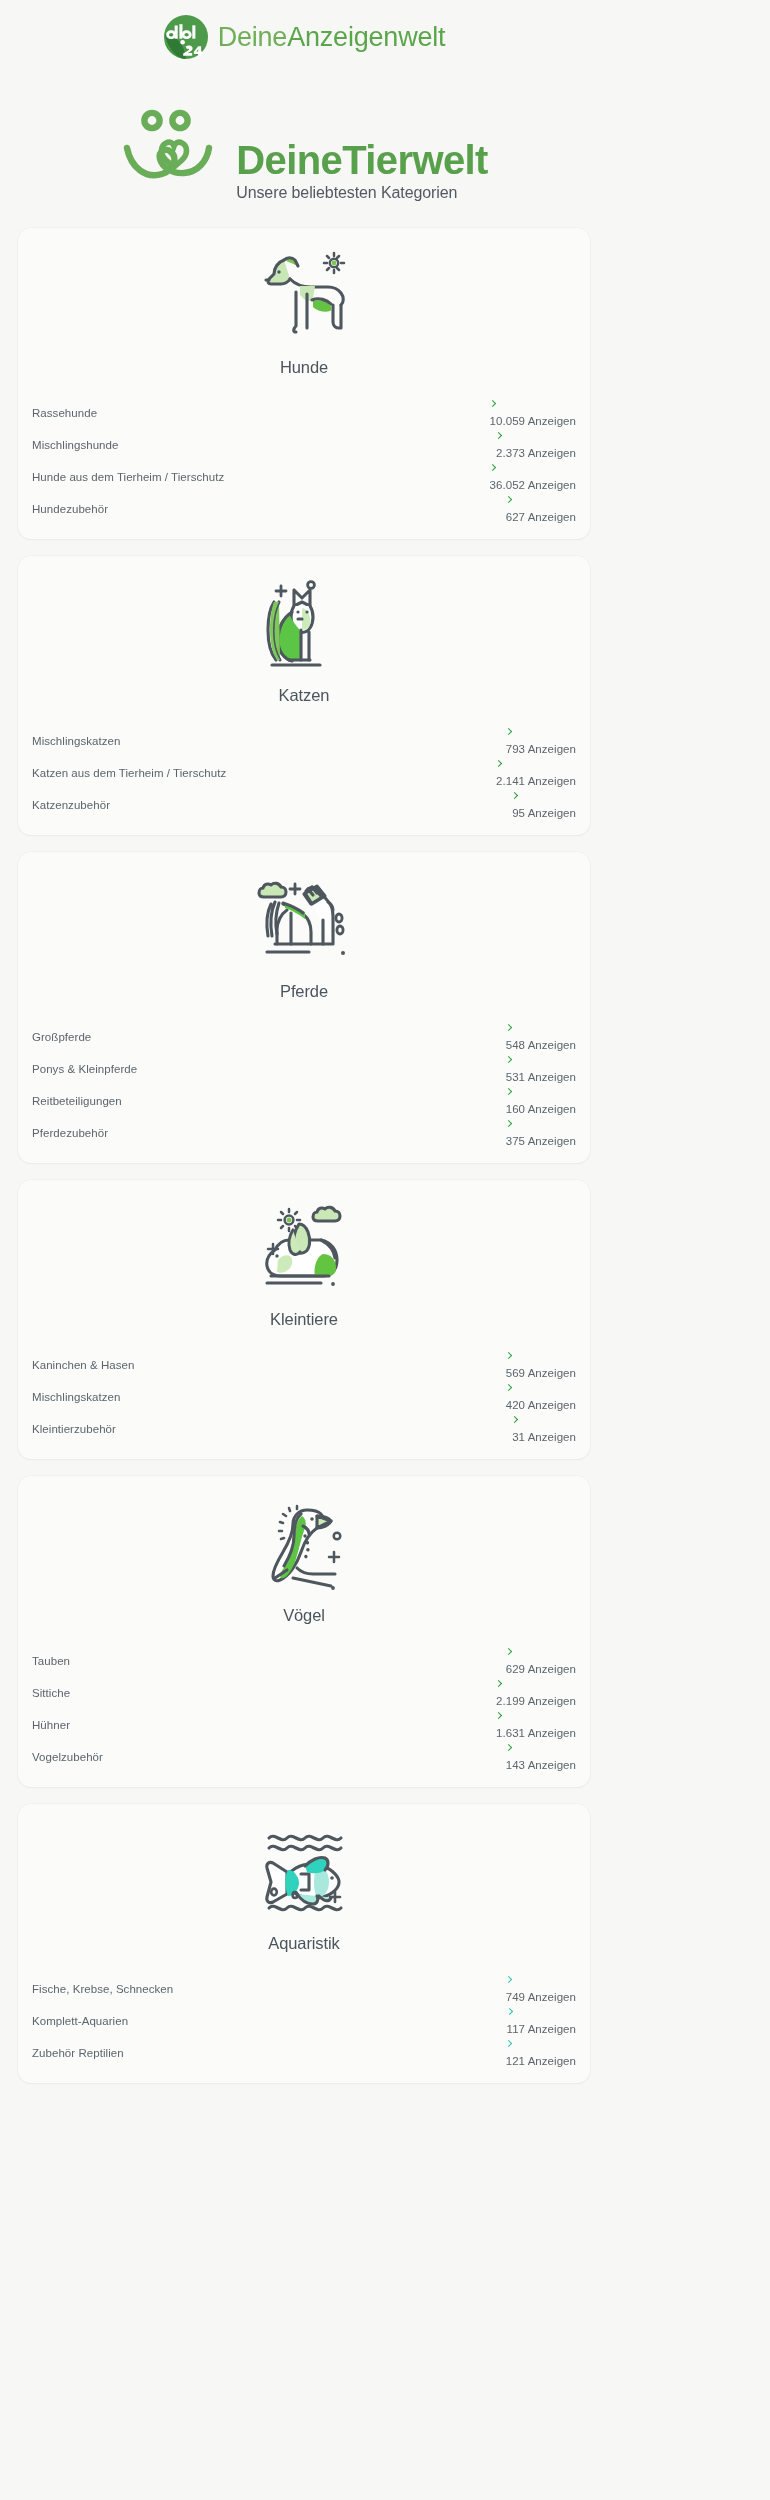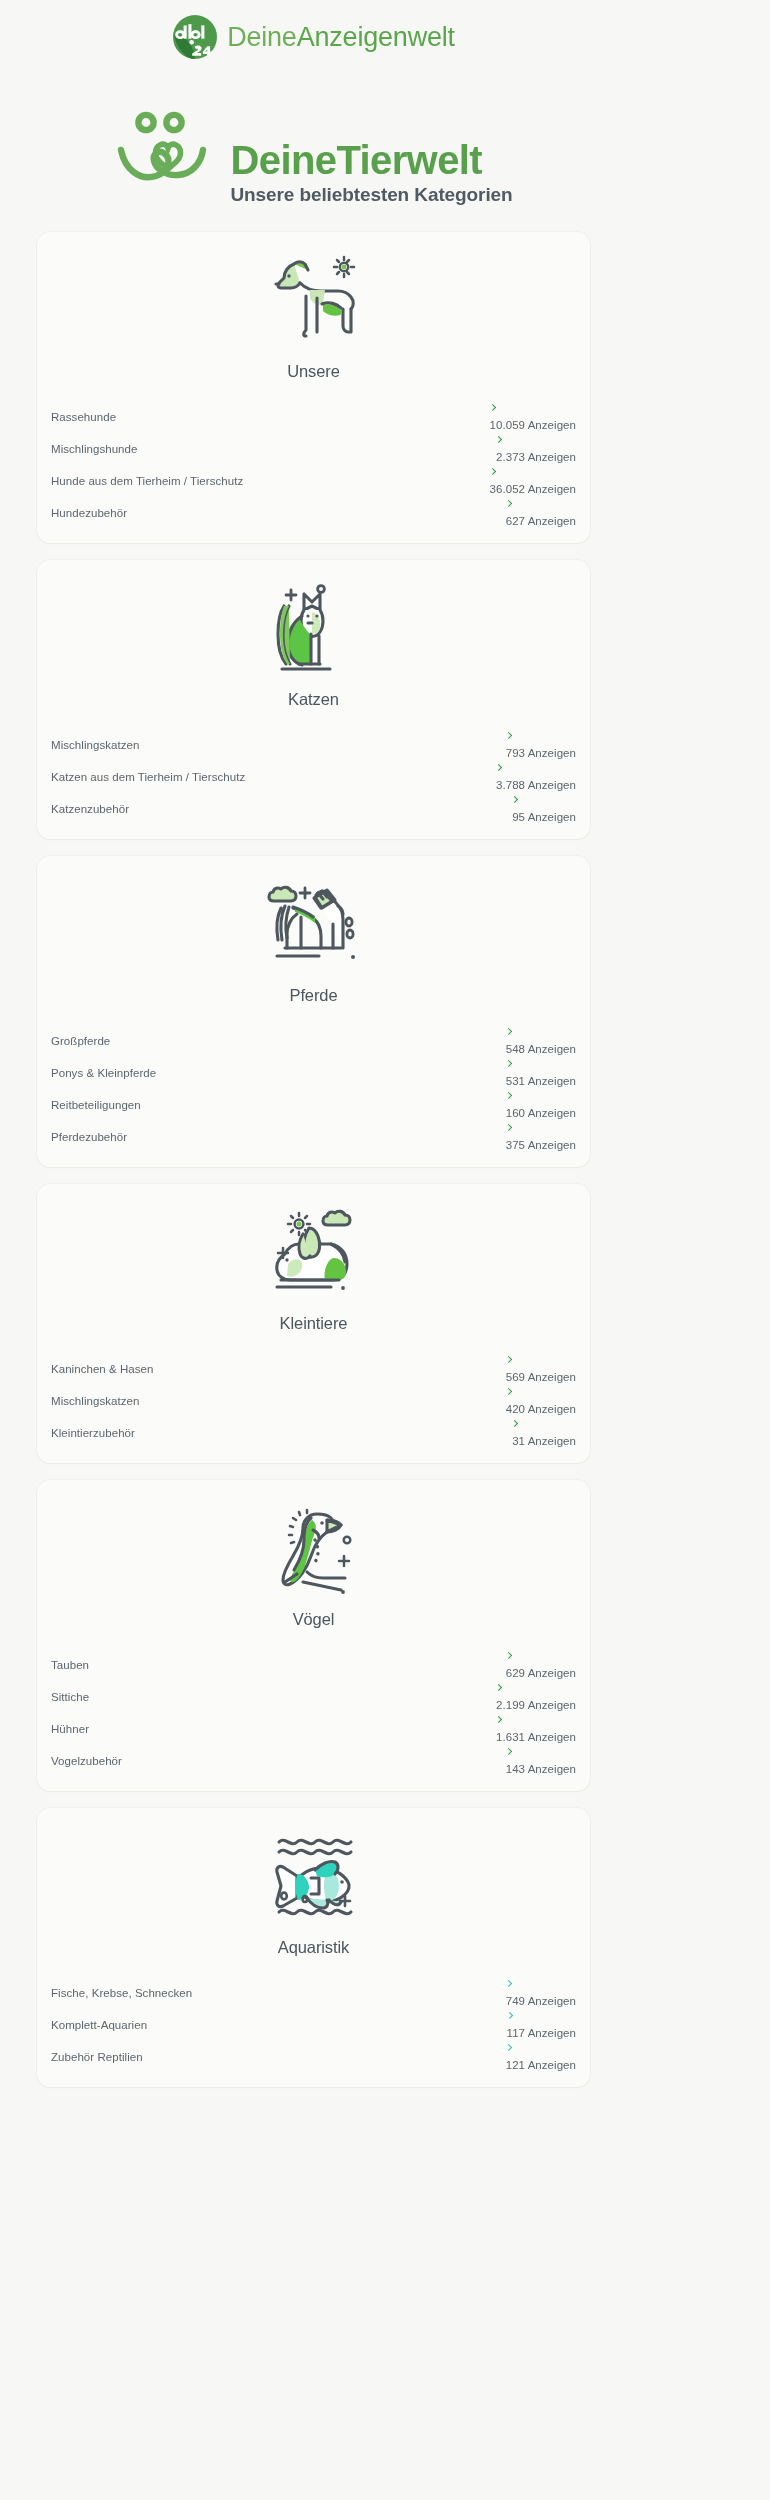"DeineAnzeigenwelt" .page { padding-left: 19px -> none }
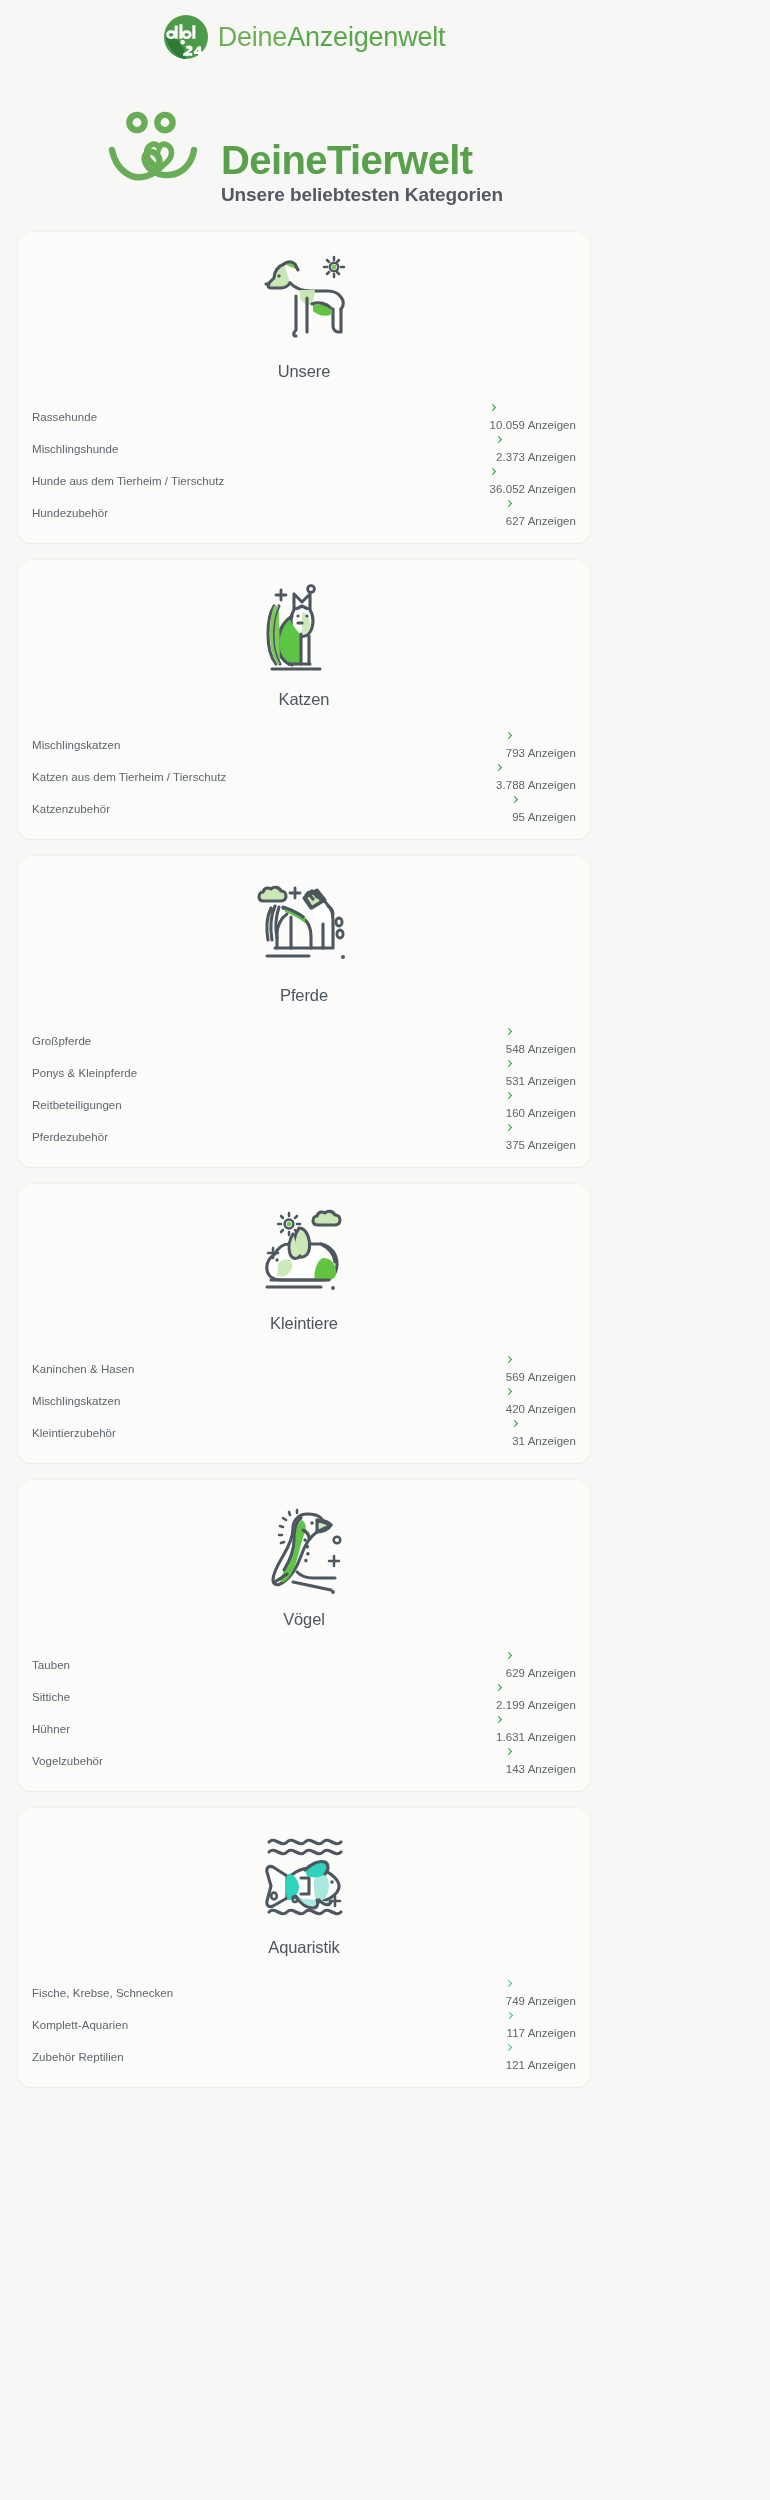"Unsere beliebtesten Kategorien" .hero-sub { font-size: 19px -> 16px; font-weight: bold -> normal }
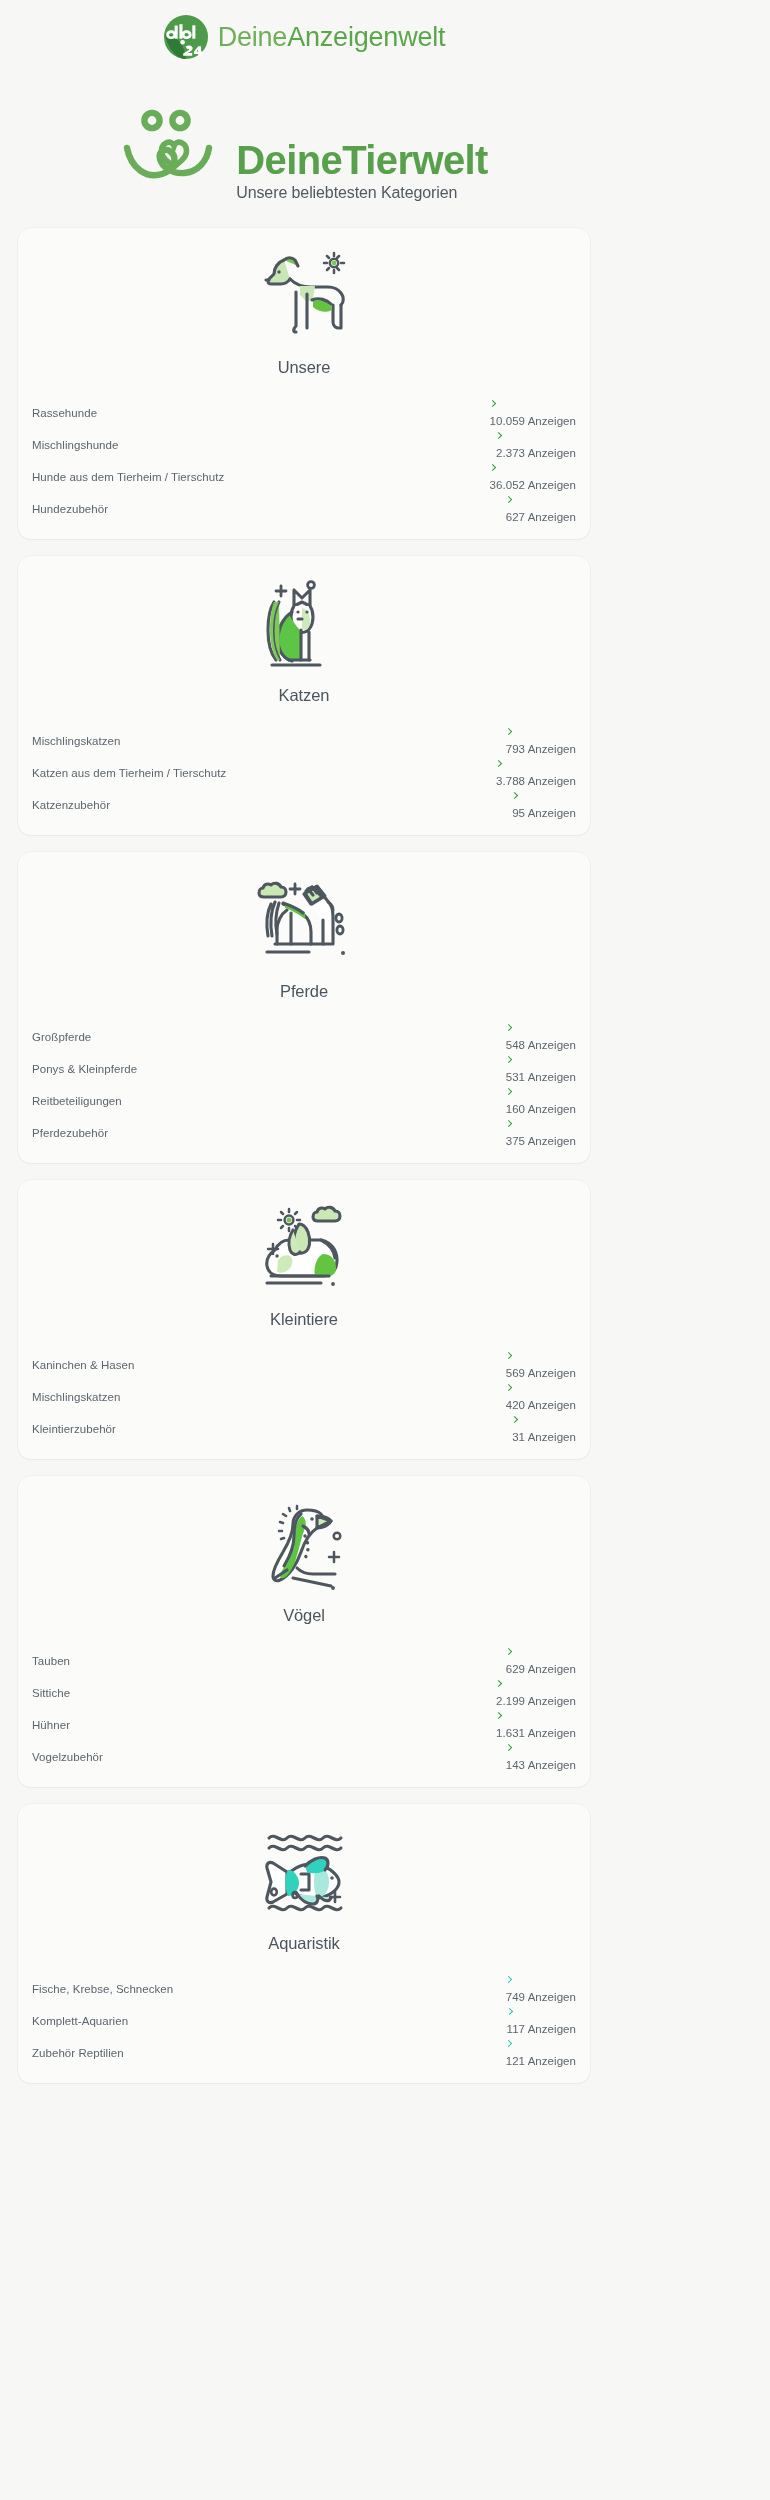"Unsere" div.card-title { text: Unsere -> Hunde }
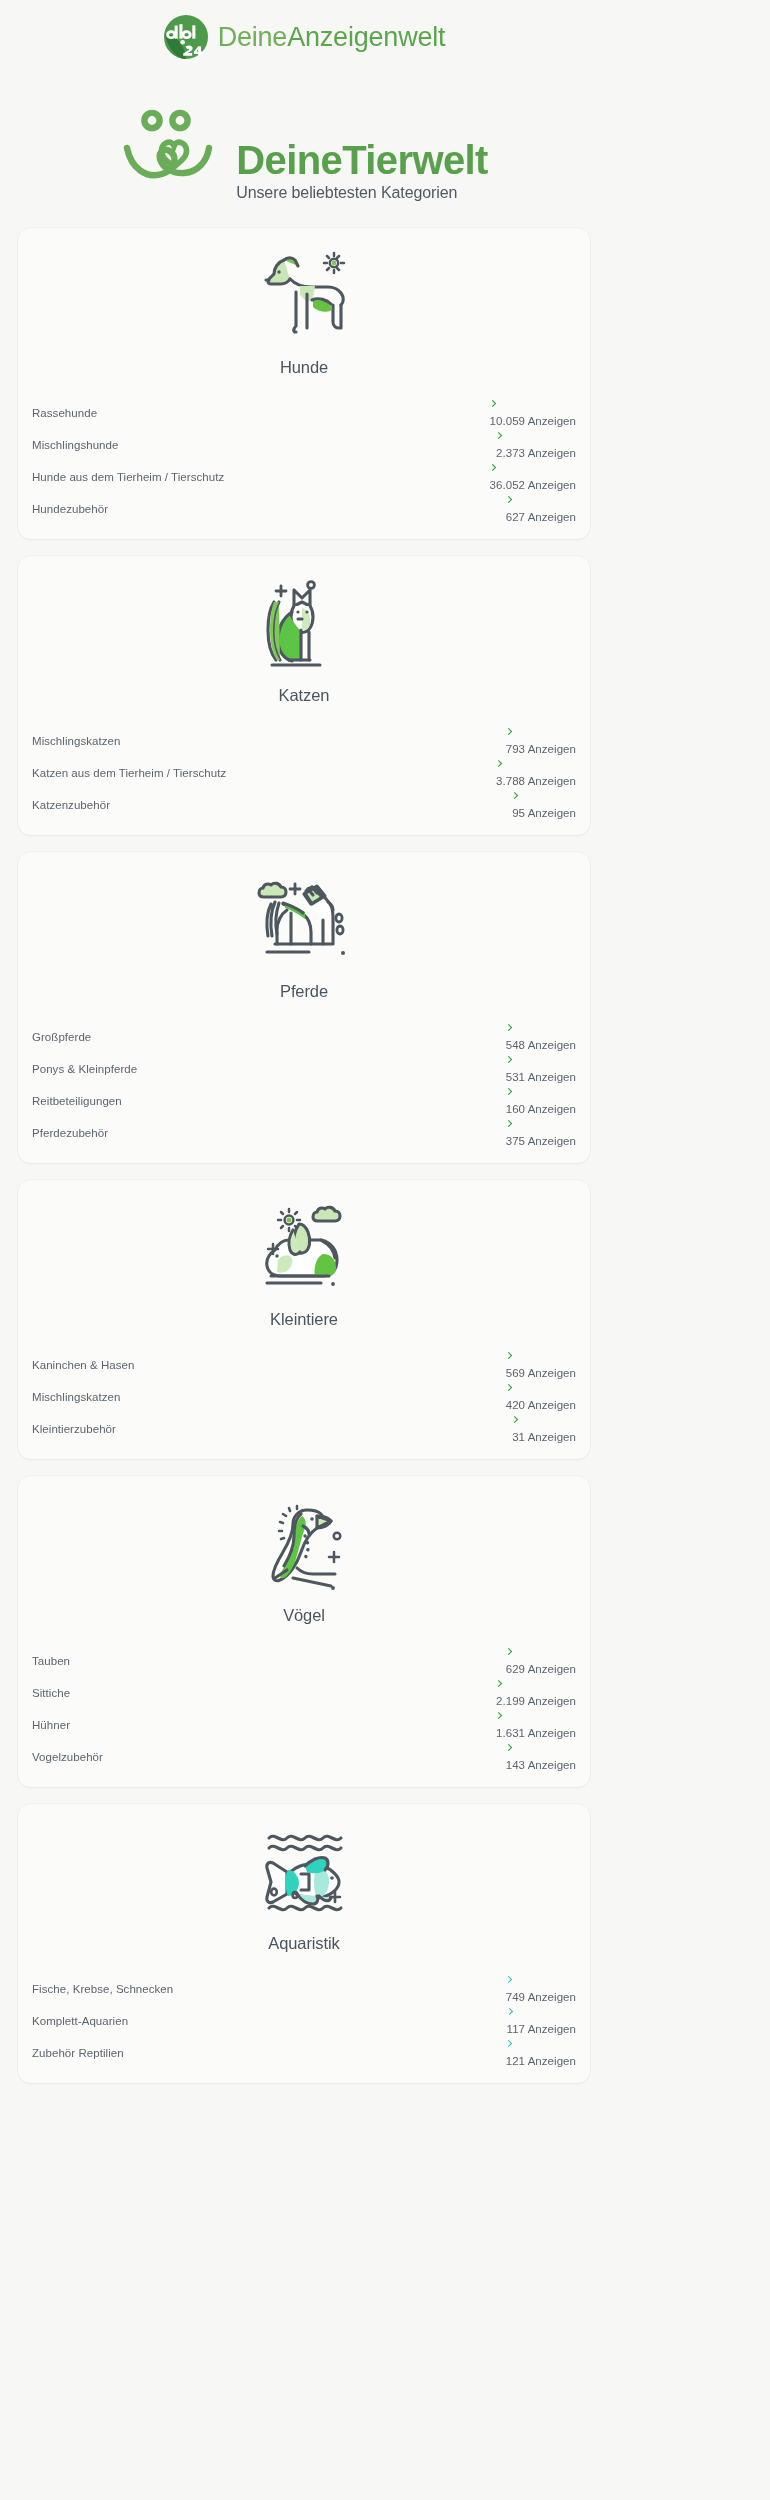"3.788 Anzeigen" span.row-count { text: 3.788 -> 2.141 }
